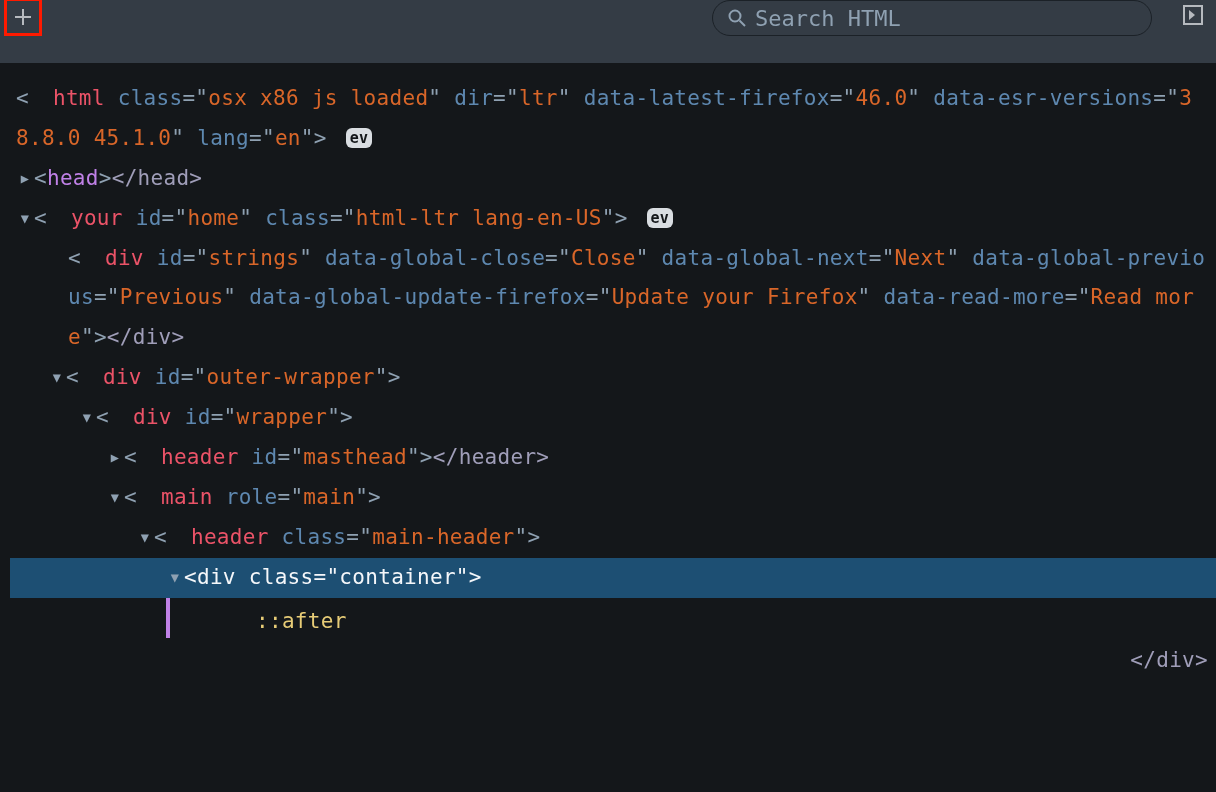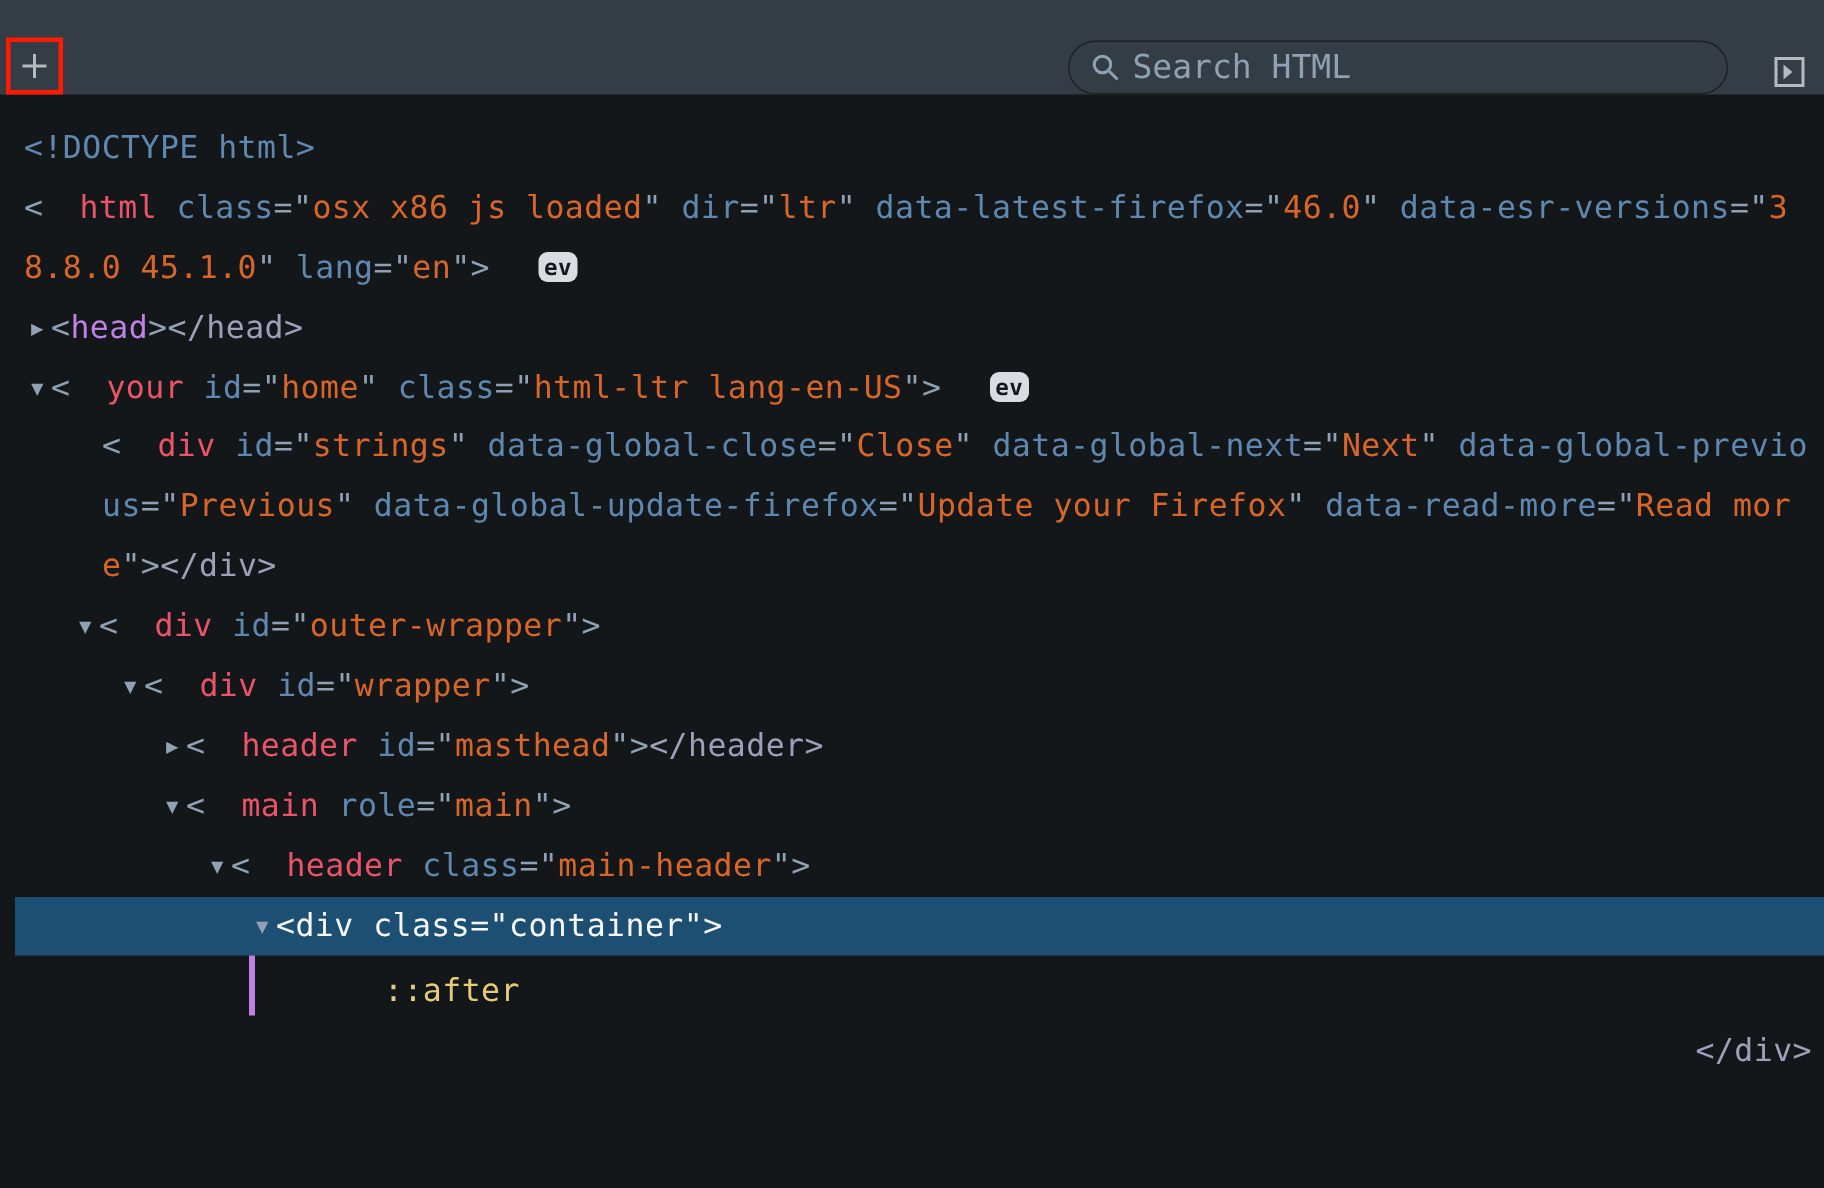"Search HTML" .toolbar { align-items: flex-end -> flex-start }
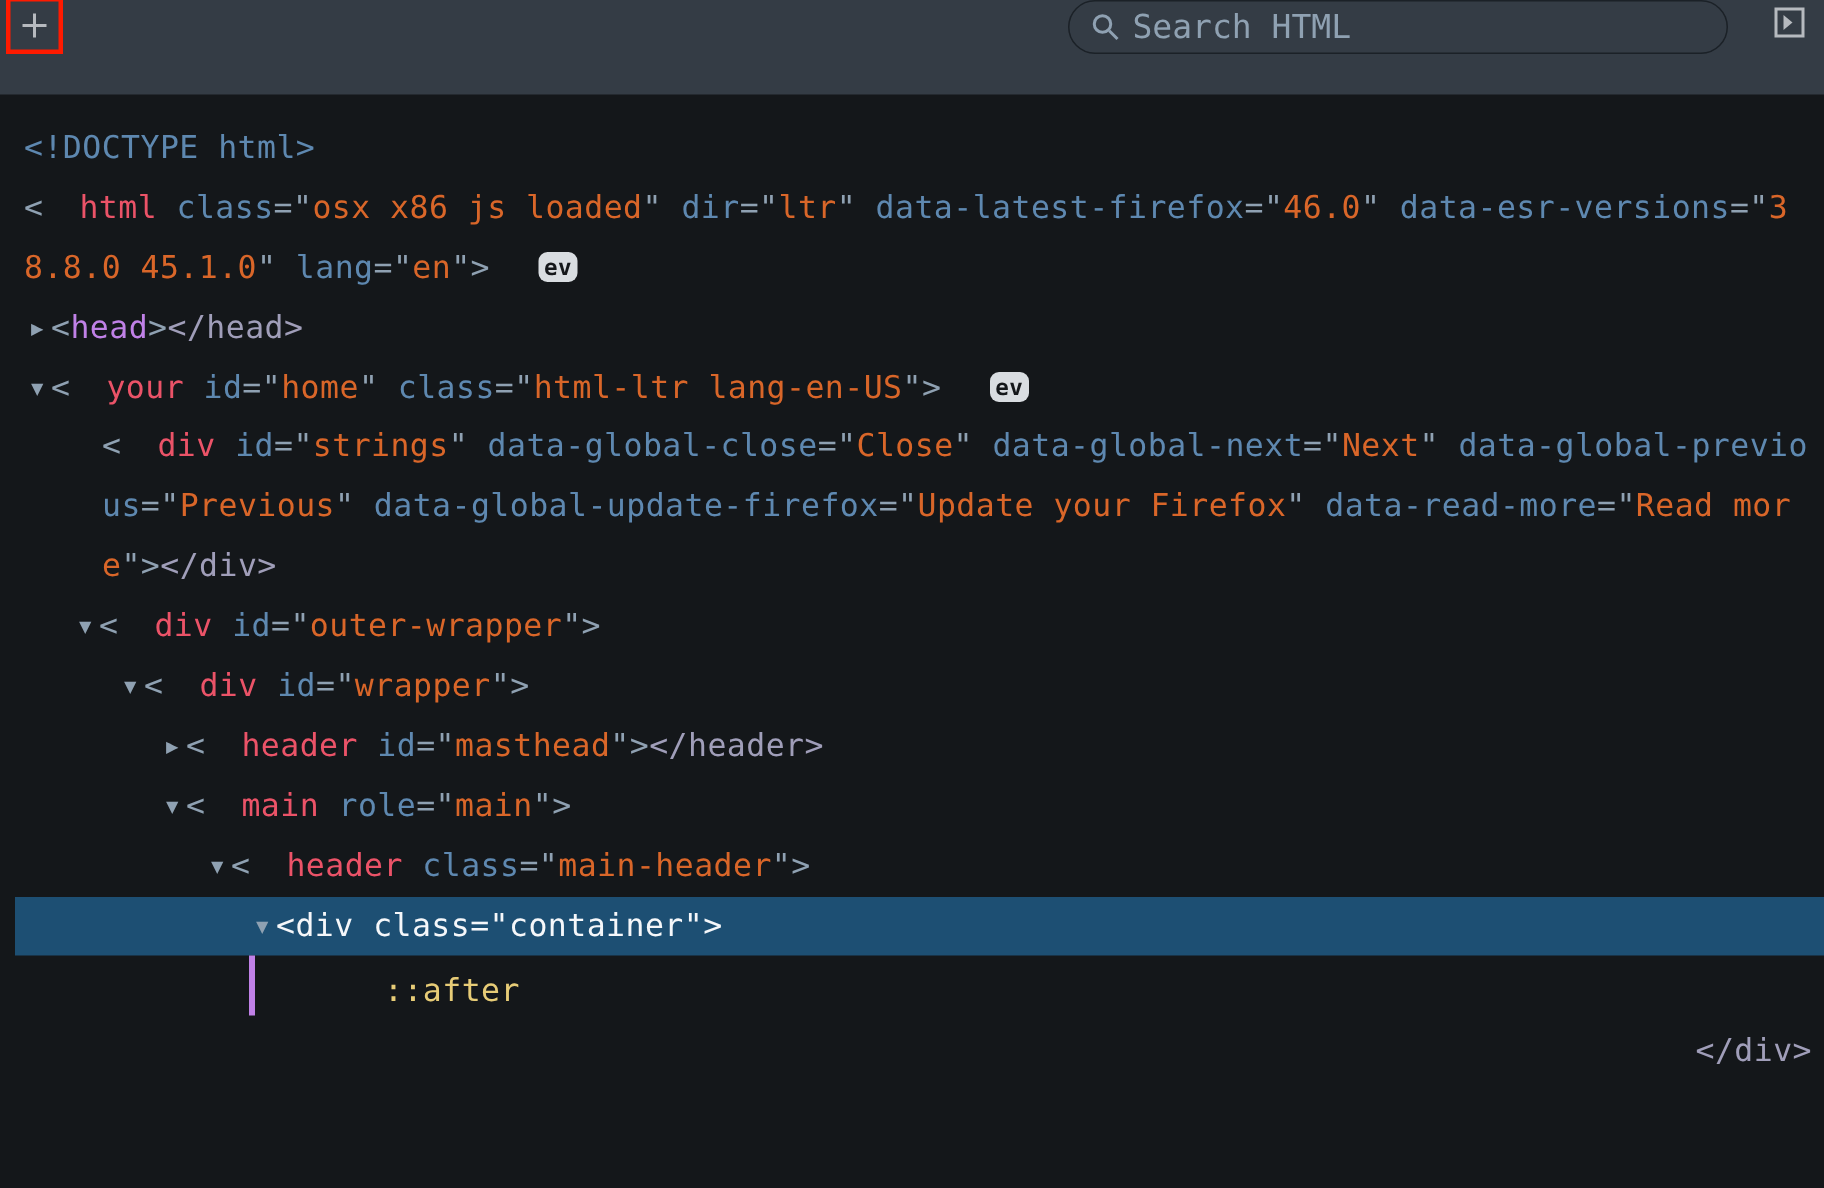"<!DOCTYPE html>" div.row { html: <div> <span>&lt;!DOCTYPE html&gt;</span> </div> -> none }
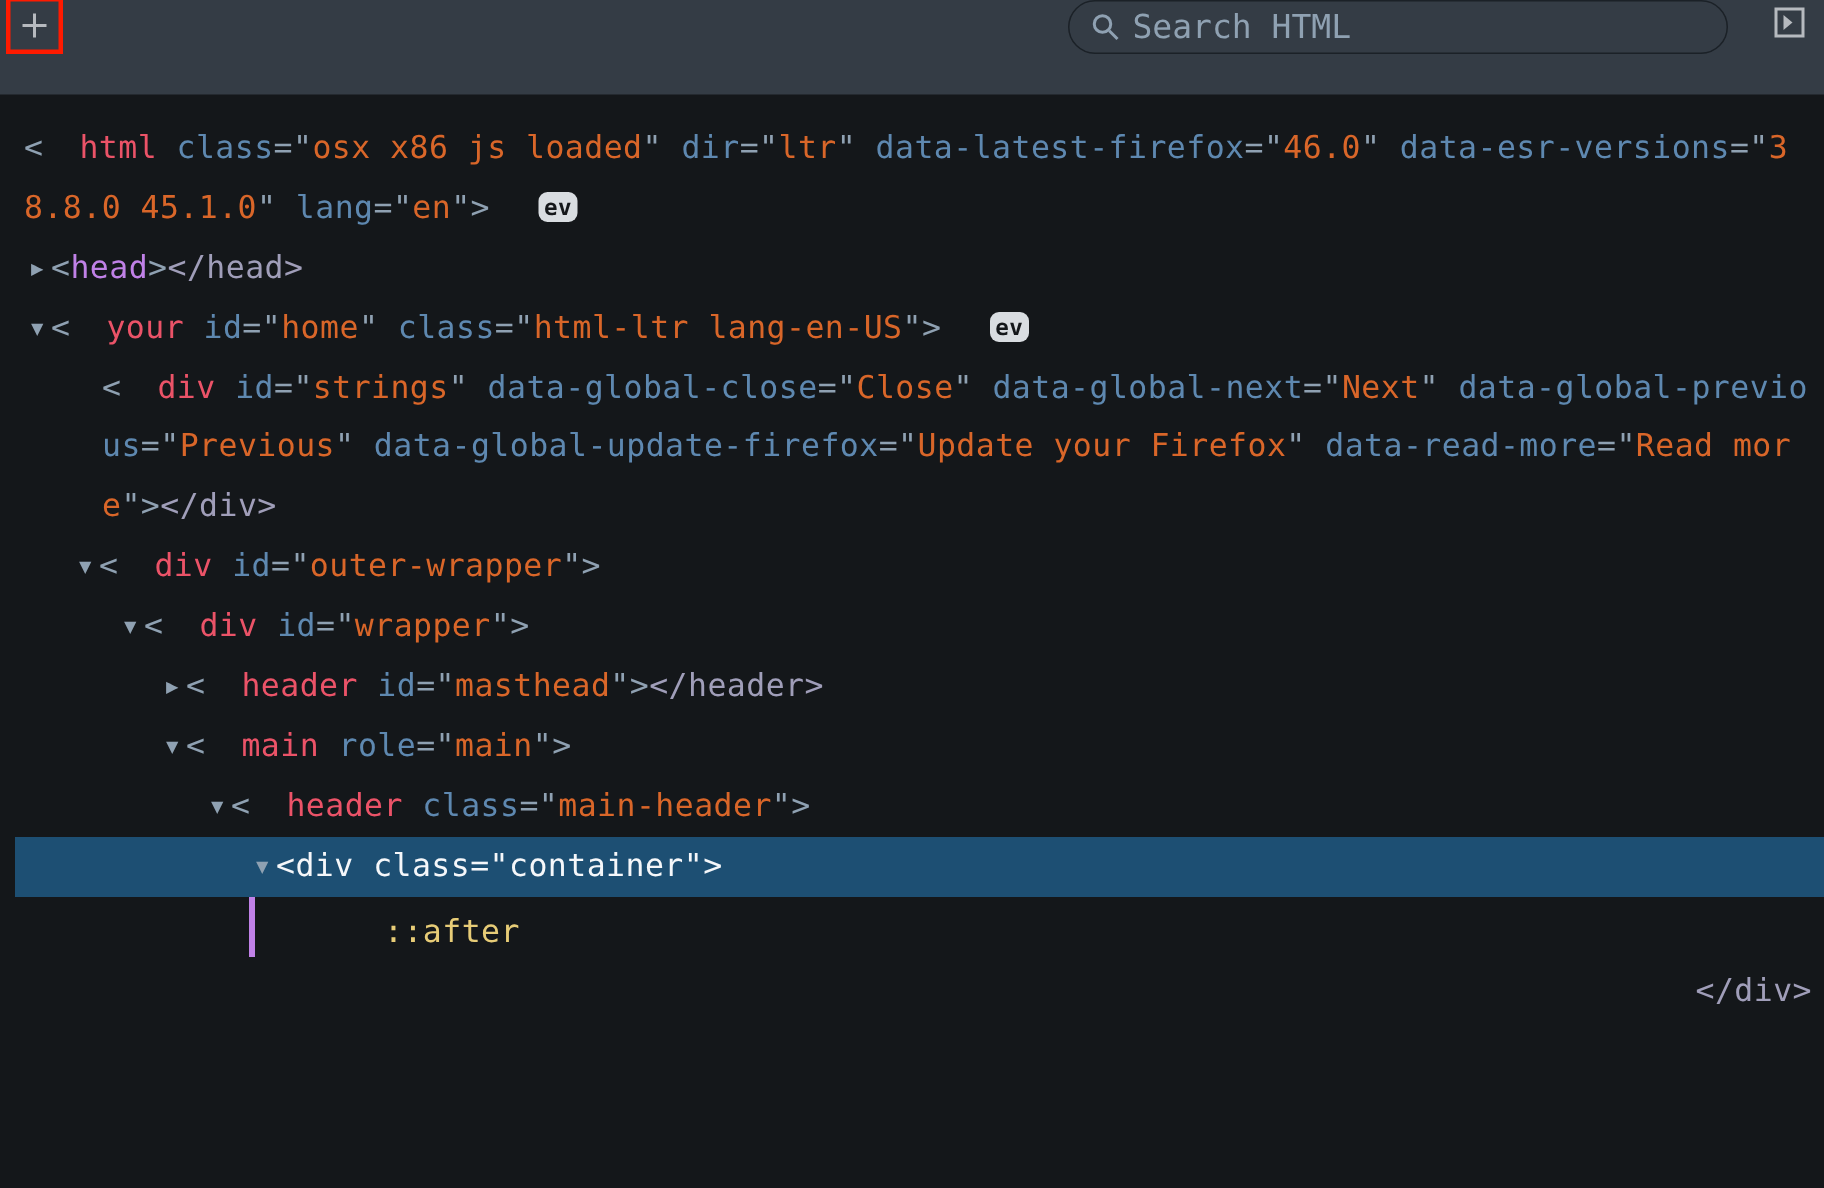"ev" .ev { margin-left: 19px -> 6px }
